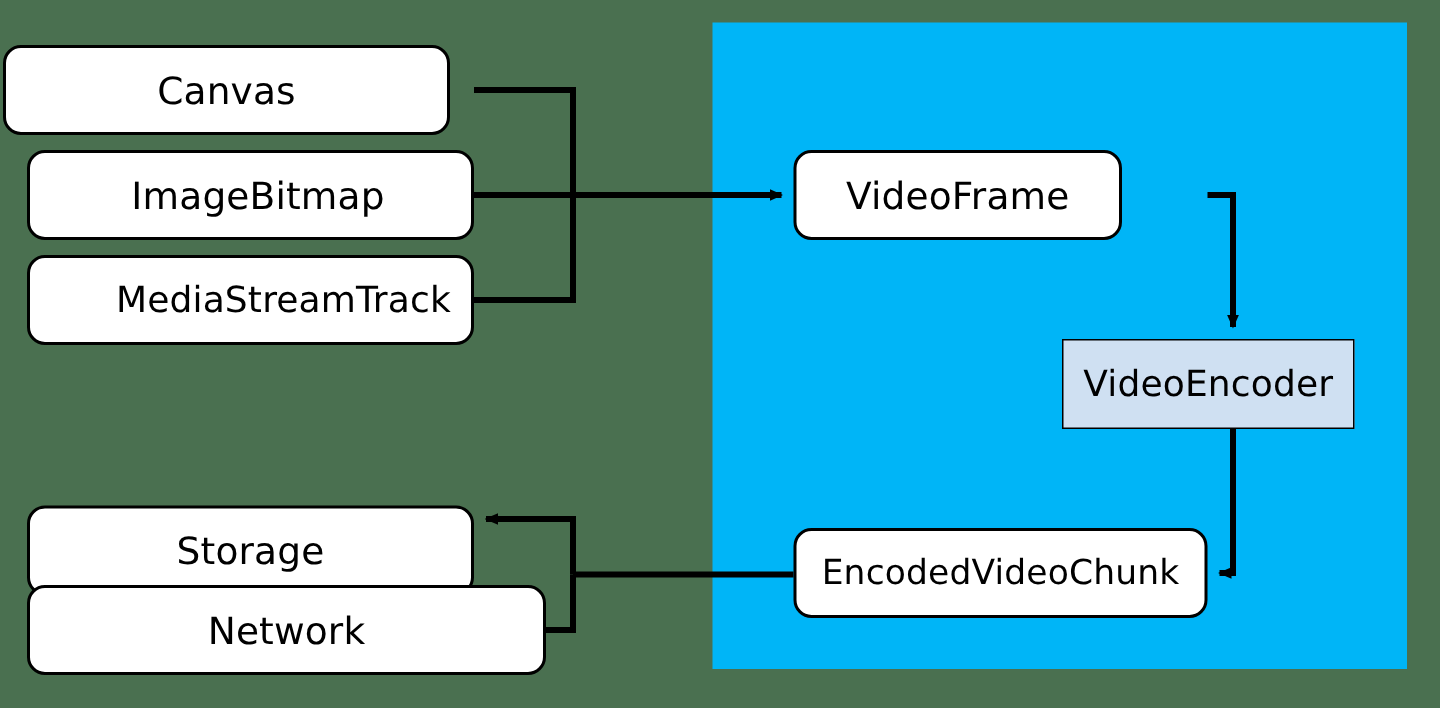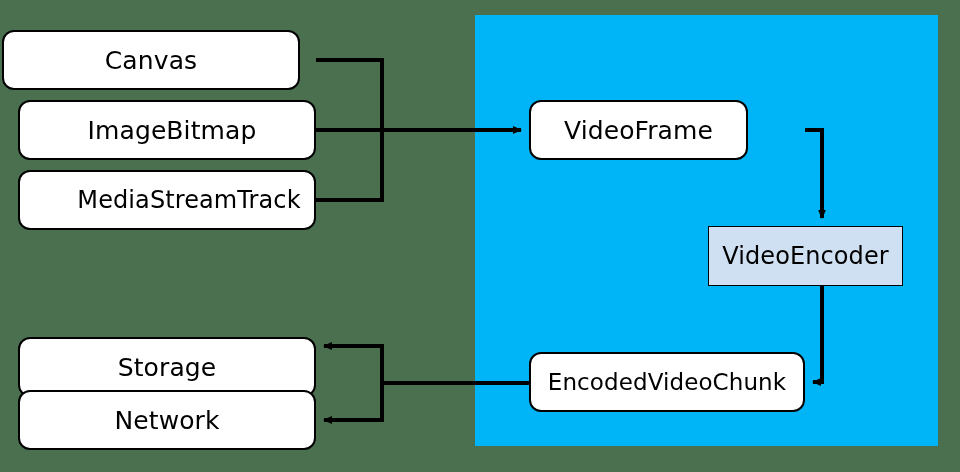"Network" #node-network { width: 298px -> 346px }
